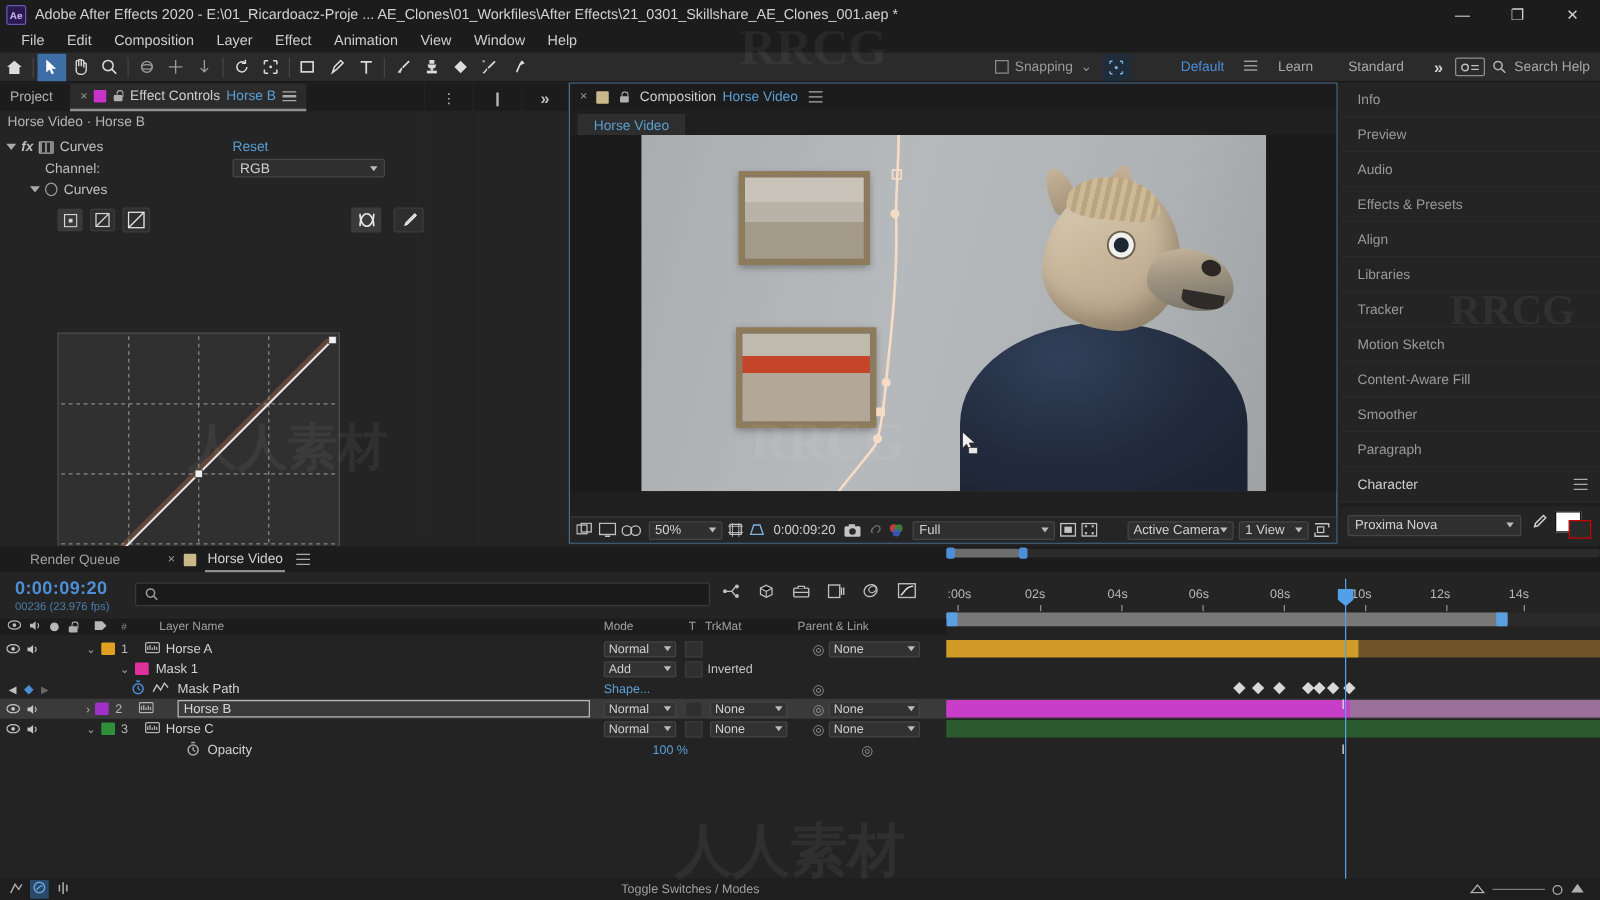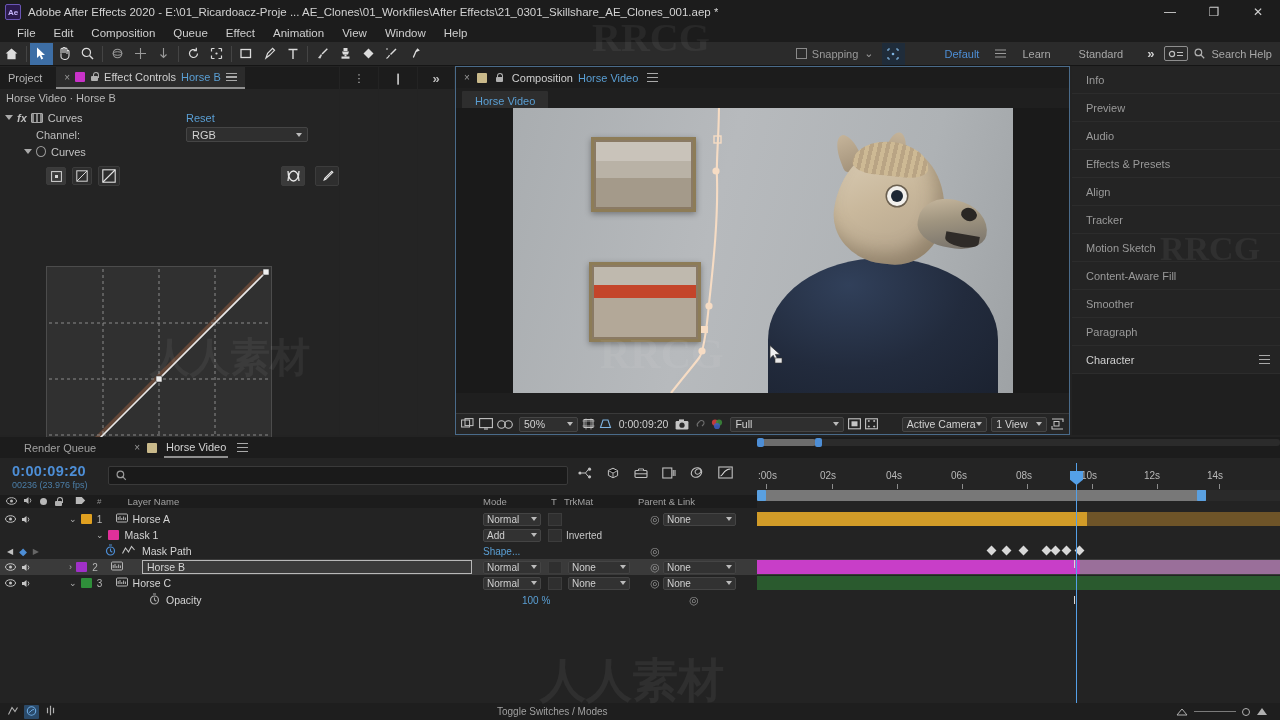"Queue" div.menu-item { text: Queue -> Layer }
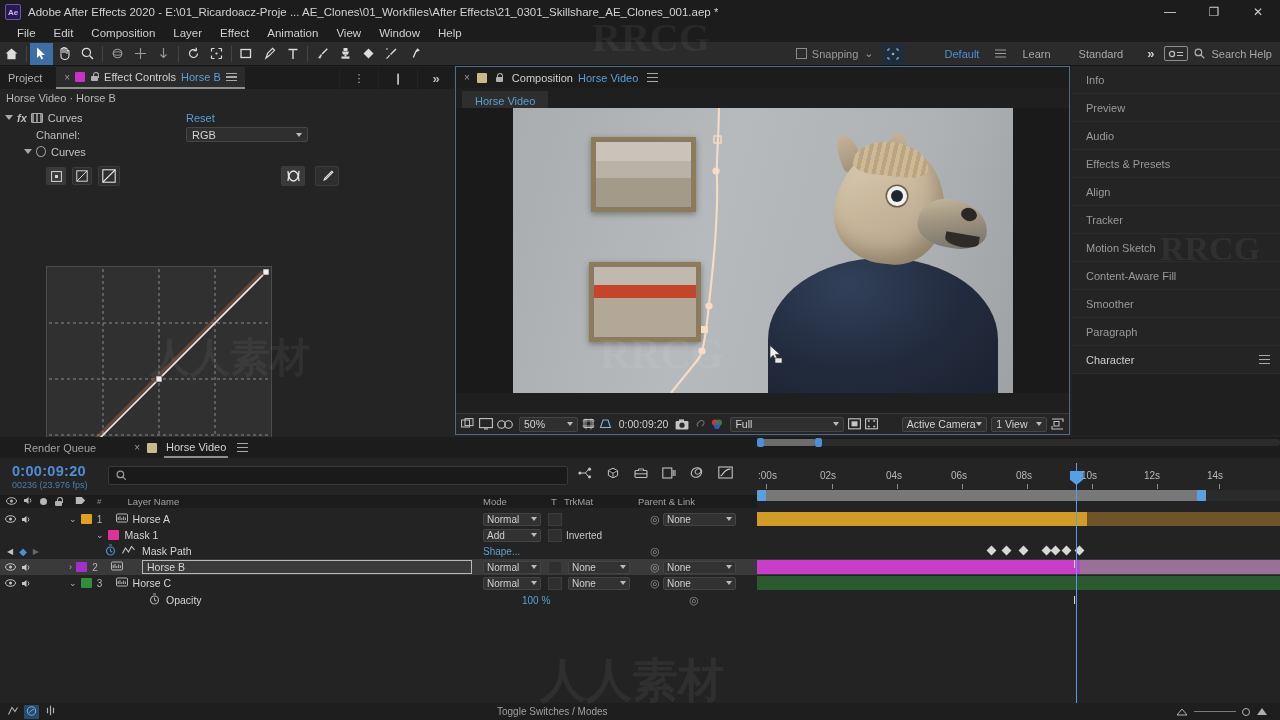"Libraries" div.rp-item { html: none -> <div> <span>Libraries</span> </div> }
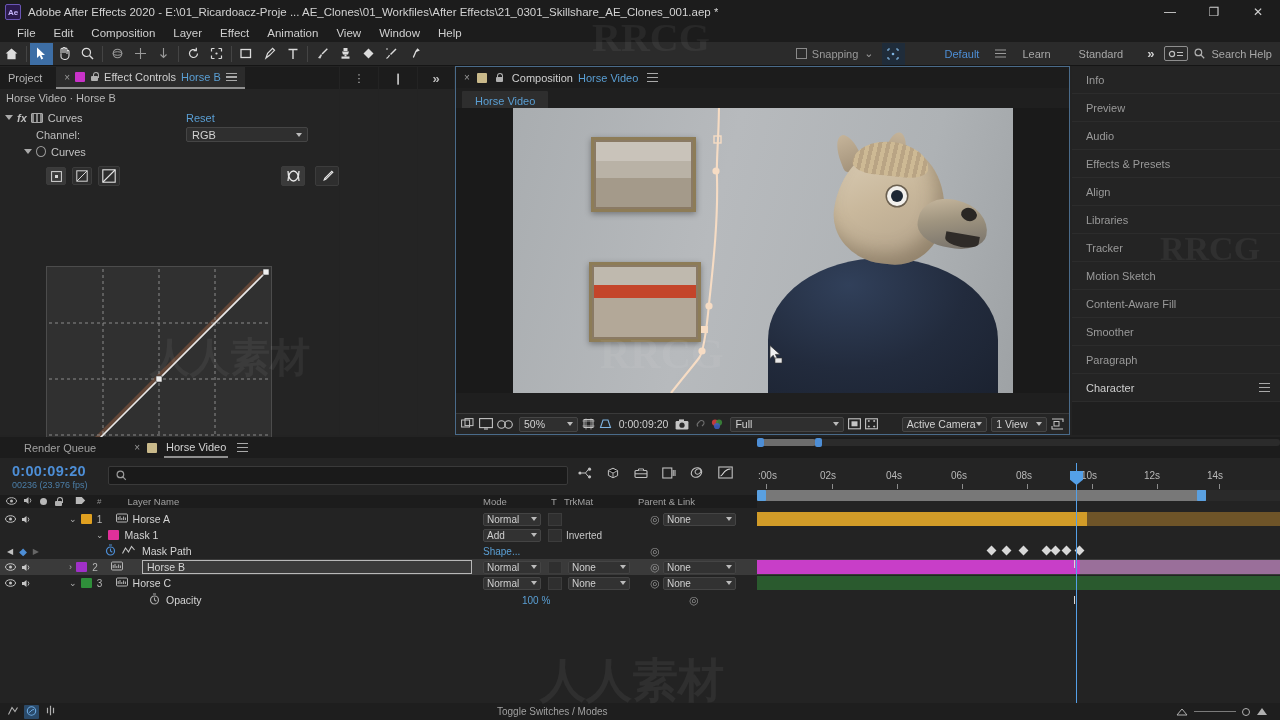"Proxima Nova" div.char-row { html: none -> <div> <span> <span>Proxima Nova</span> <span></span> </span> <span> <svg> <path></path> </svg> </span> <span> <span></span> <span></span> </span> </div> }
